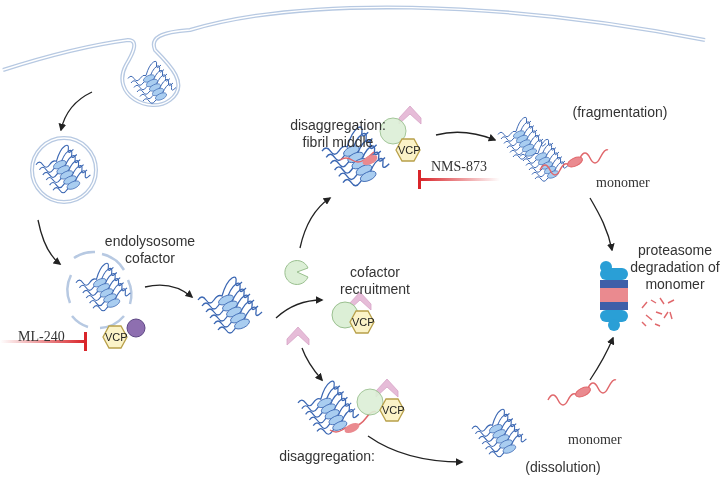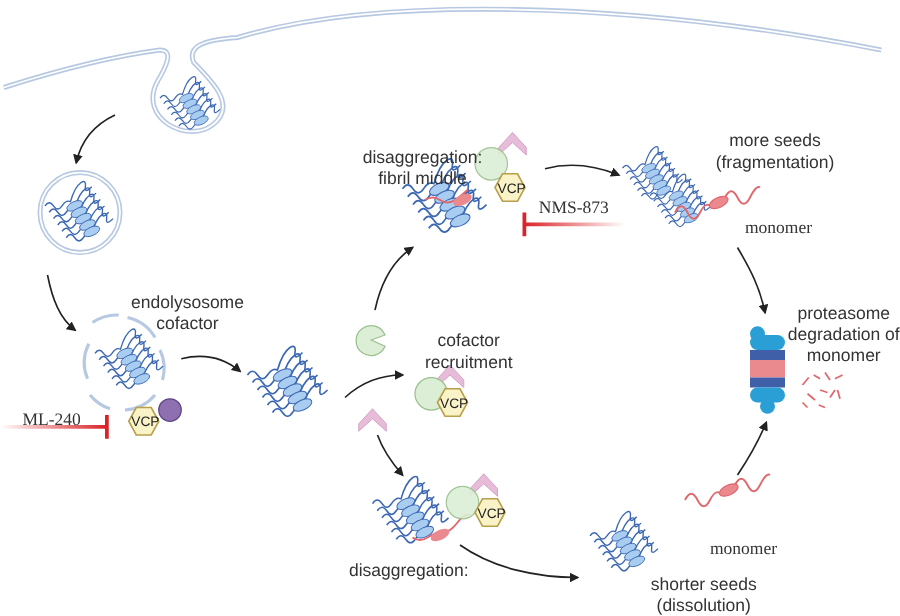"more seeds" div { html: <div>more seeds</div> -> none }
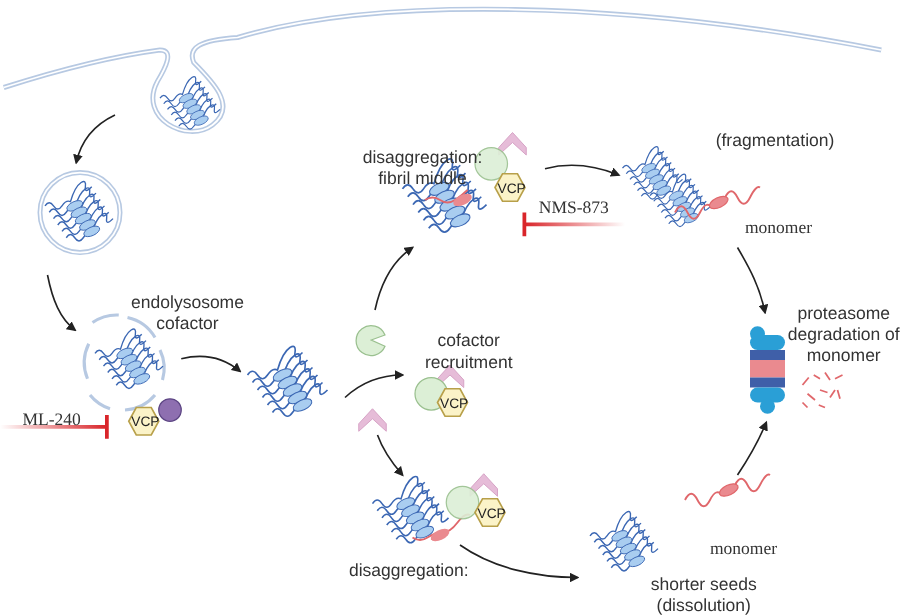"shorter seeds" div { html: <div>shorter seeds</div> -> none }
